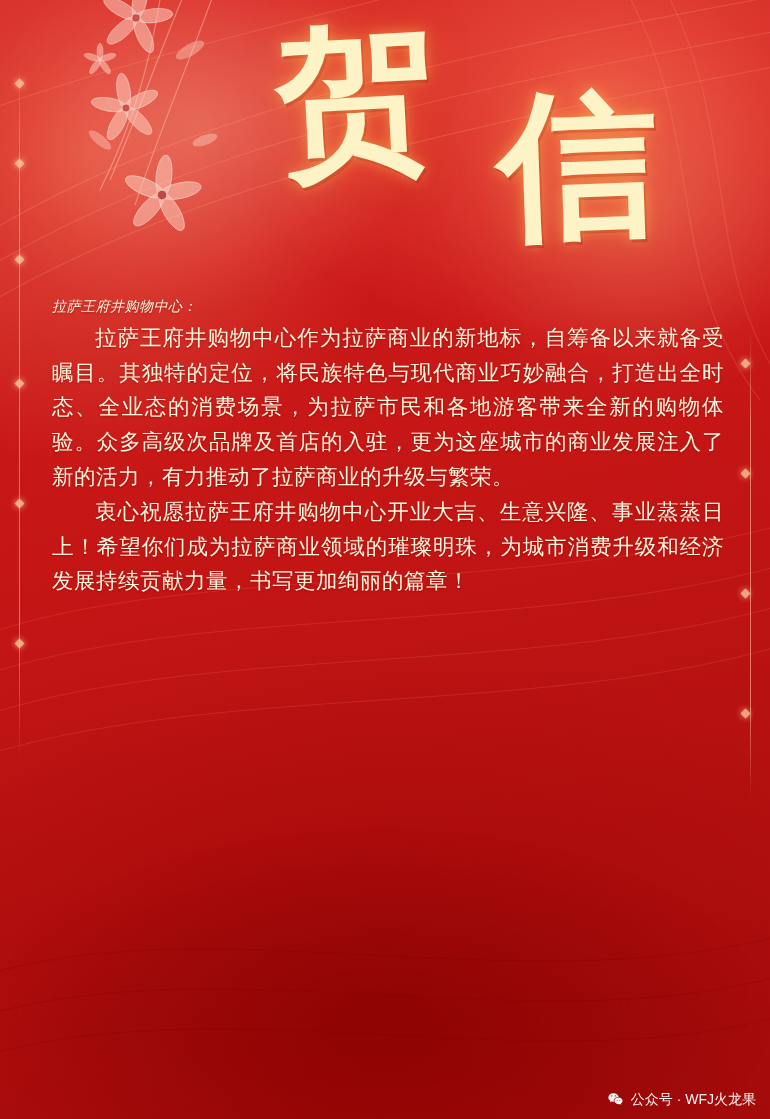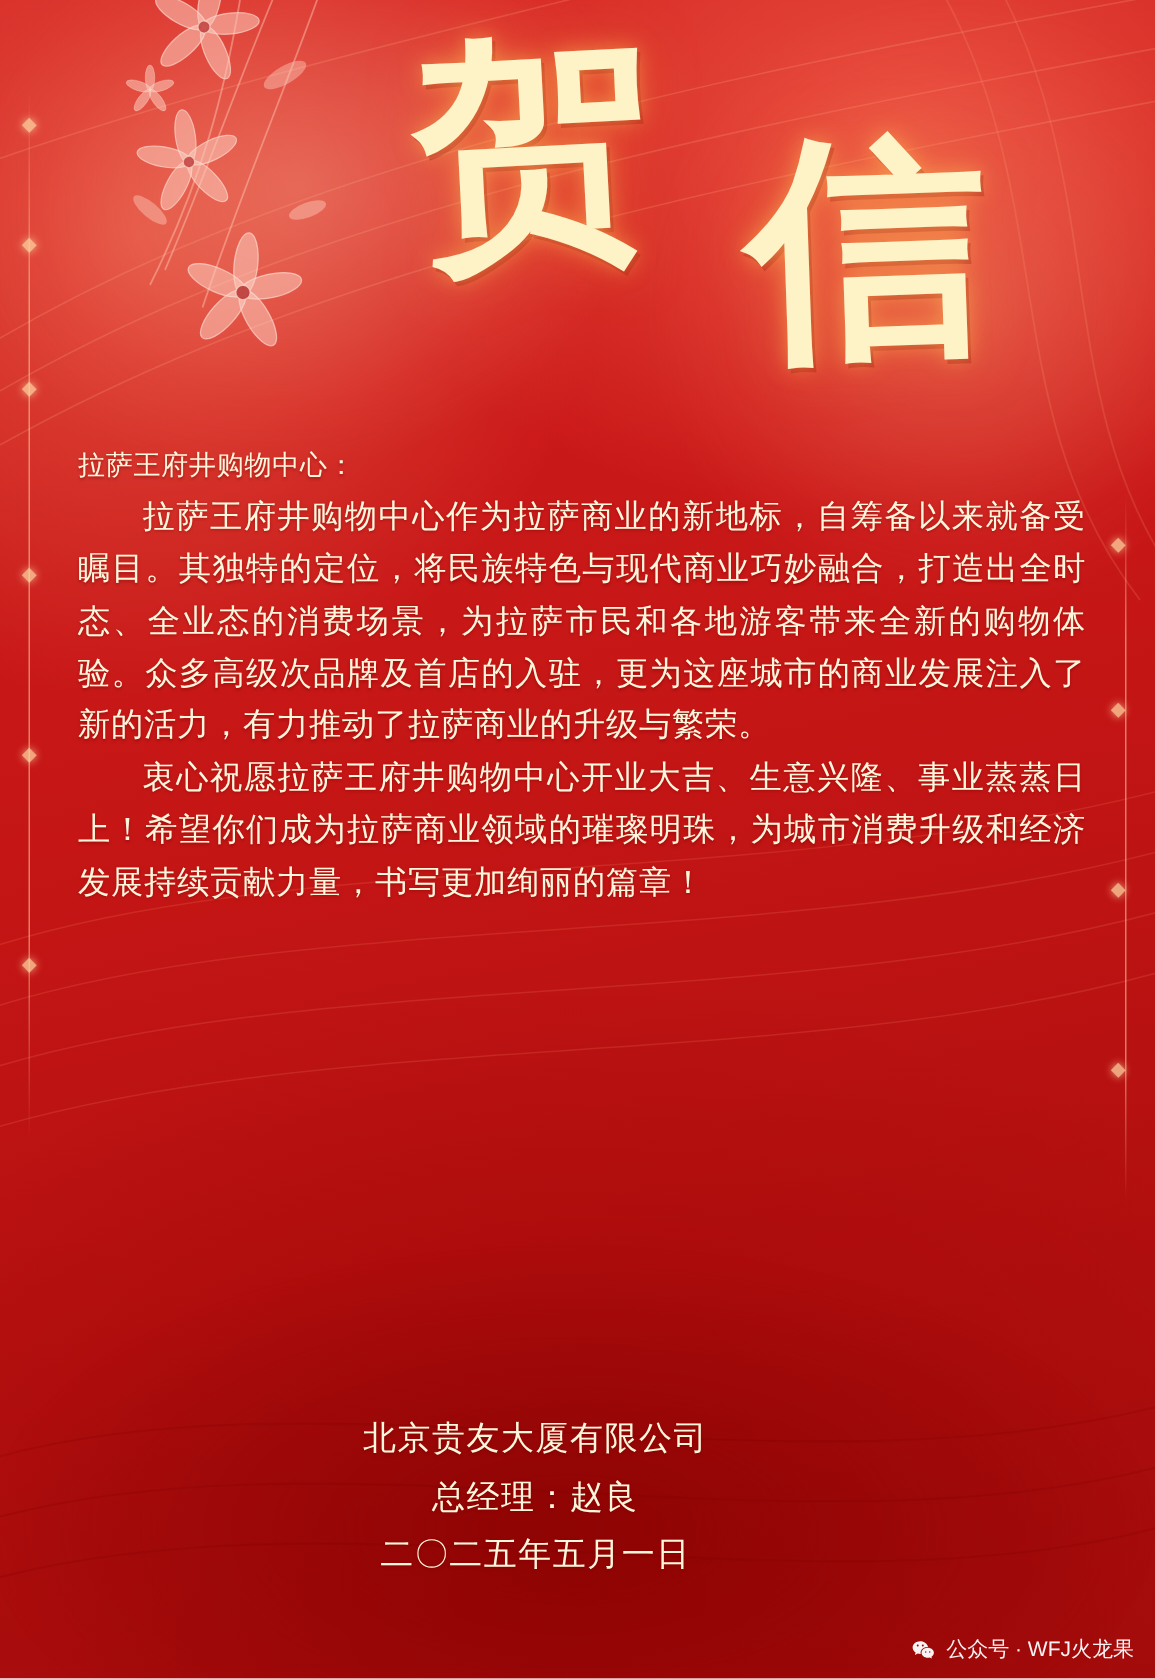"拉萨王府井购物中心：" .salutation { font-size: 18px -> 14px; font-style: none -> italic }
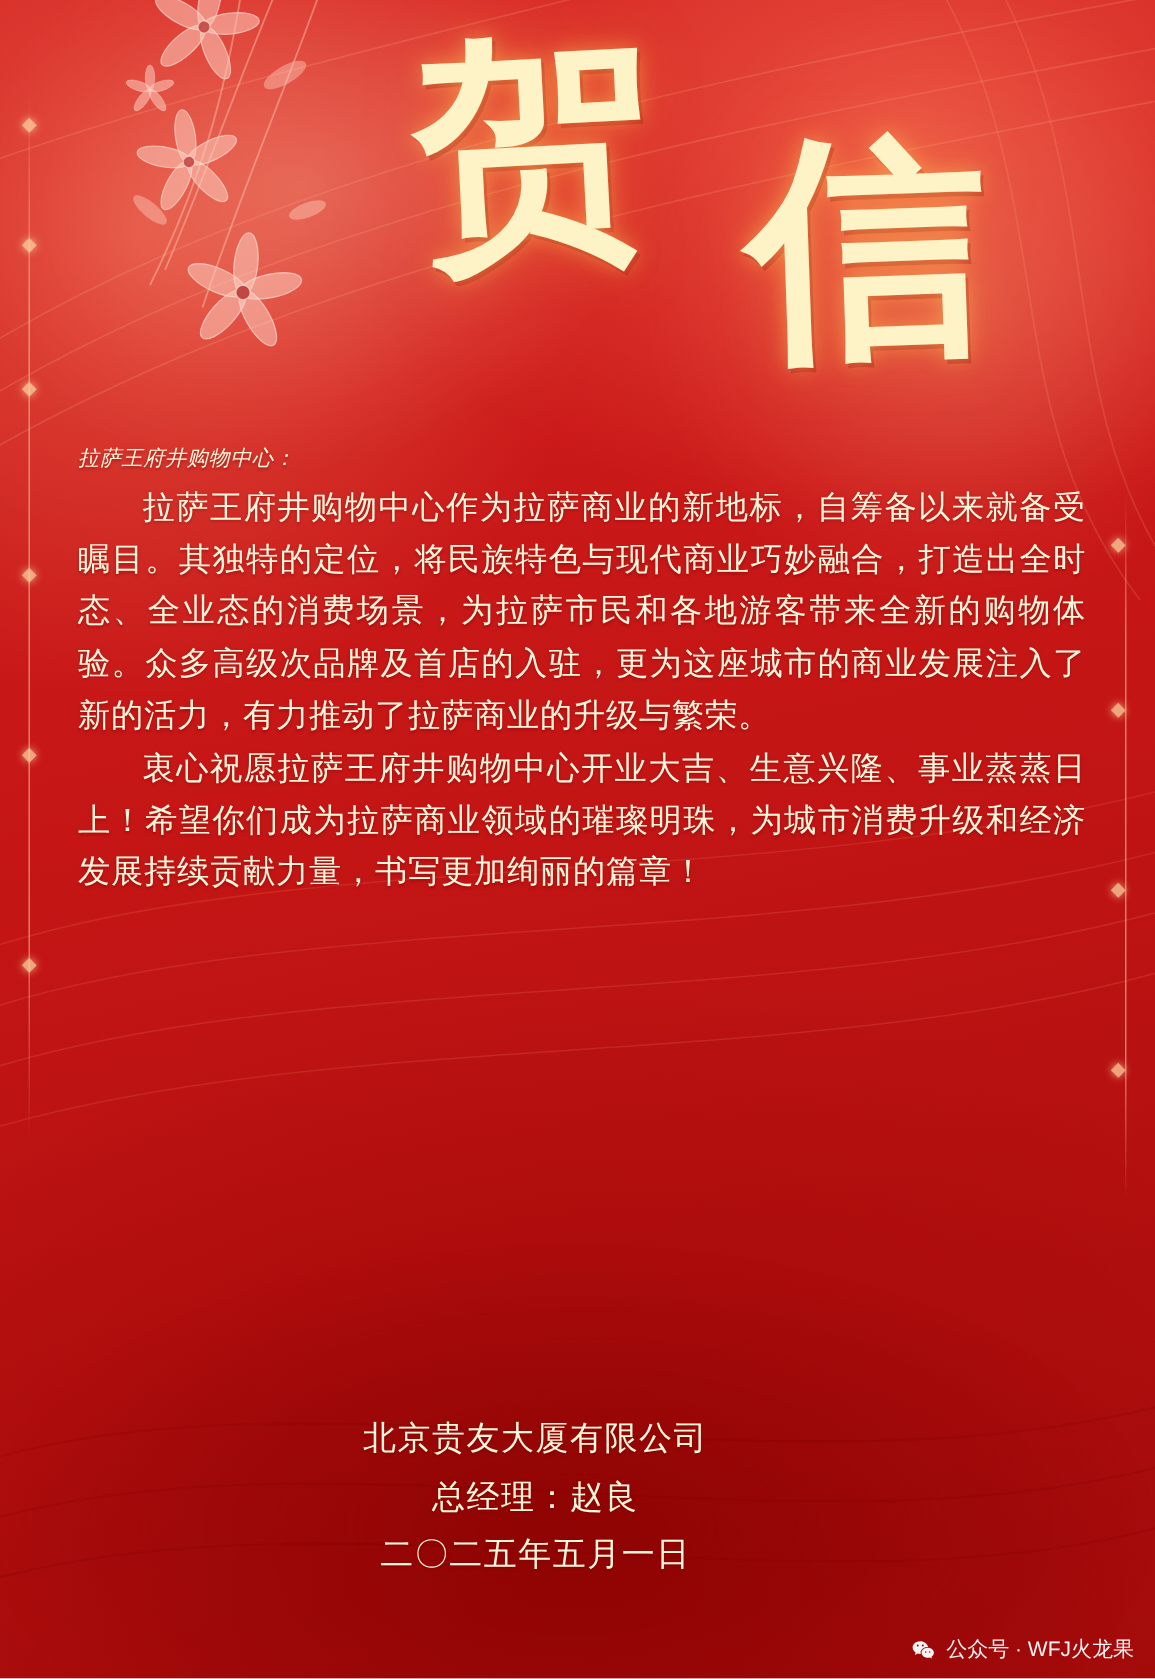"北京贵友大厦有限公司" div.signature { html: <div> <div>北京贵友大厦有限公司</div> <div>总经理：赵良</div> <div>二〇二五年五月一日</div> </div> -> none }
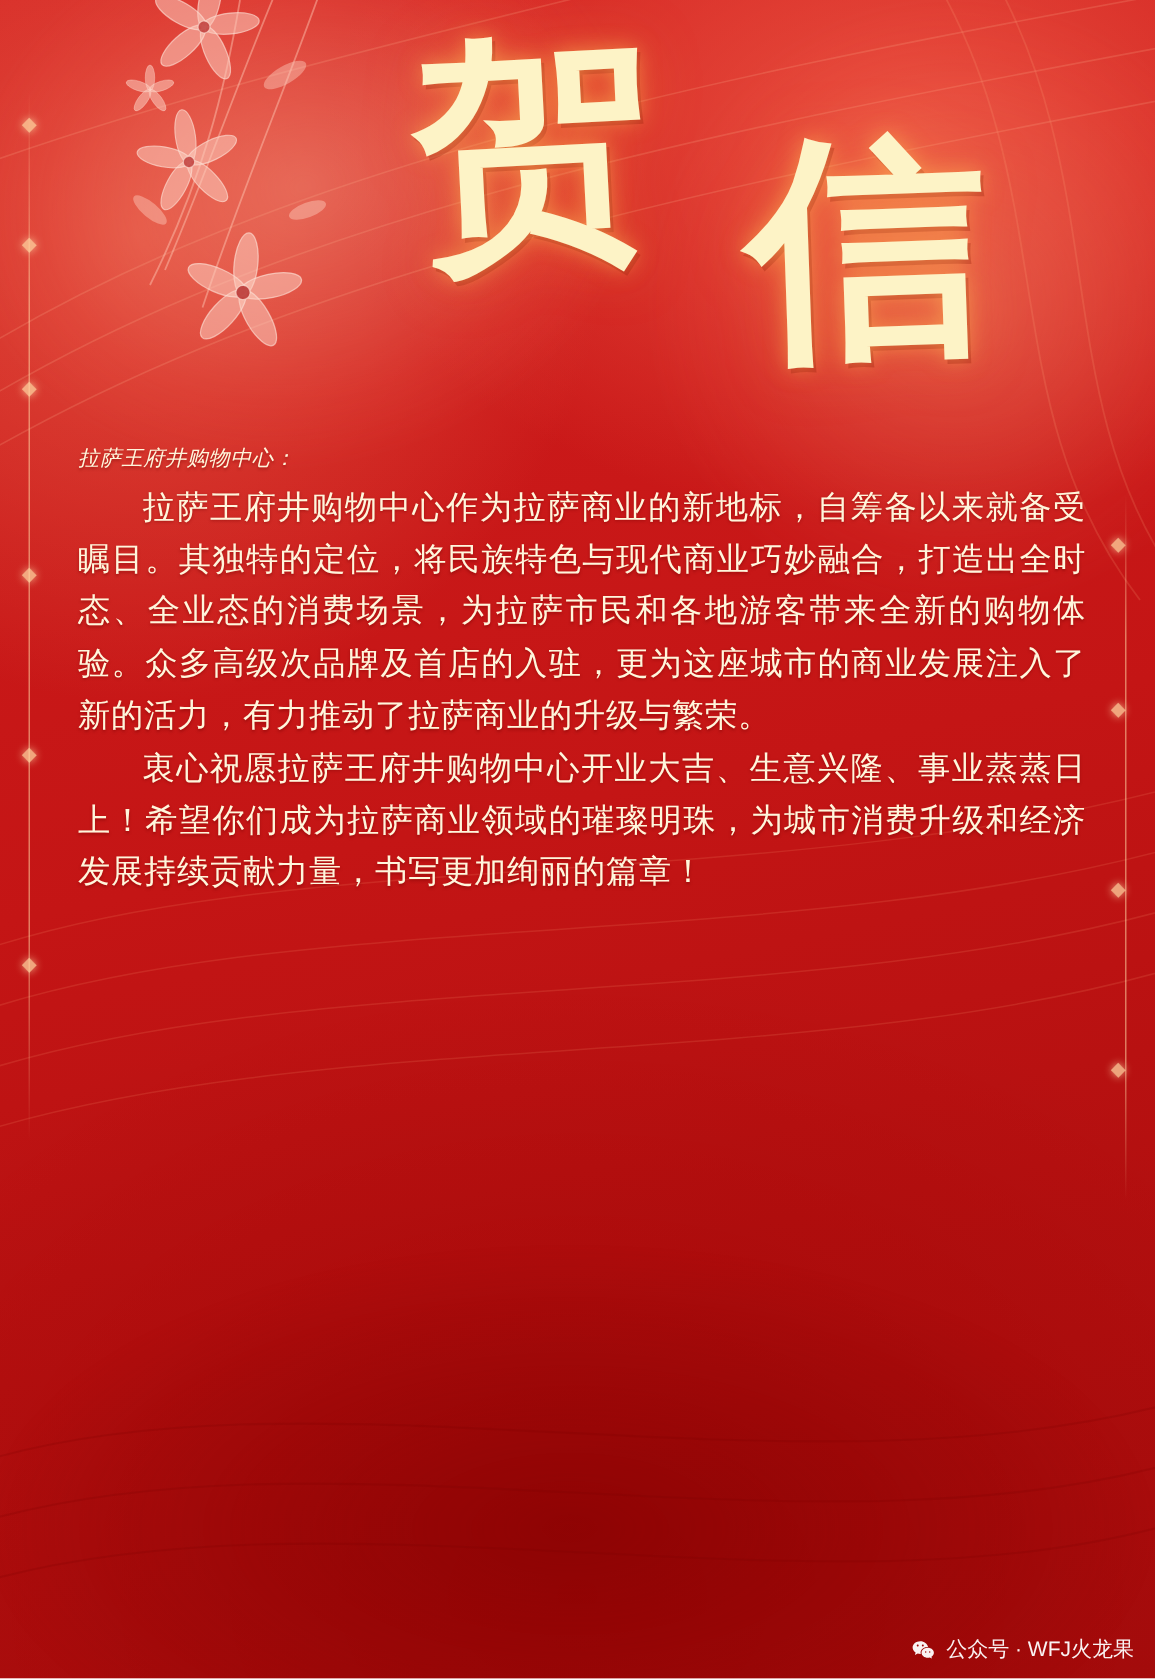"公众号 · WFJ火龙果" .footer-badge { align-items: flex-end -> flex-start }
